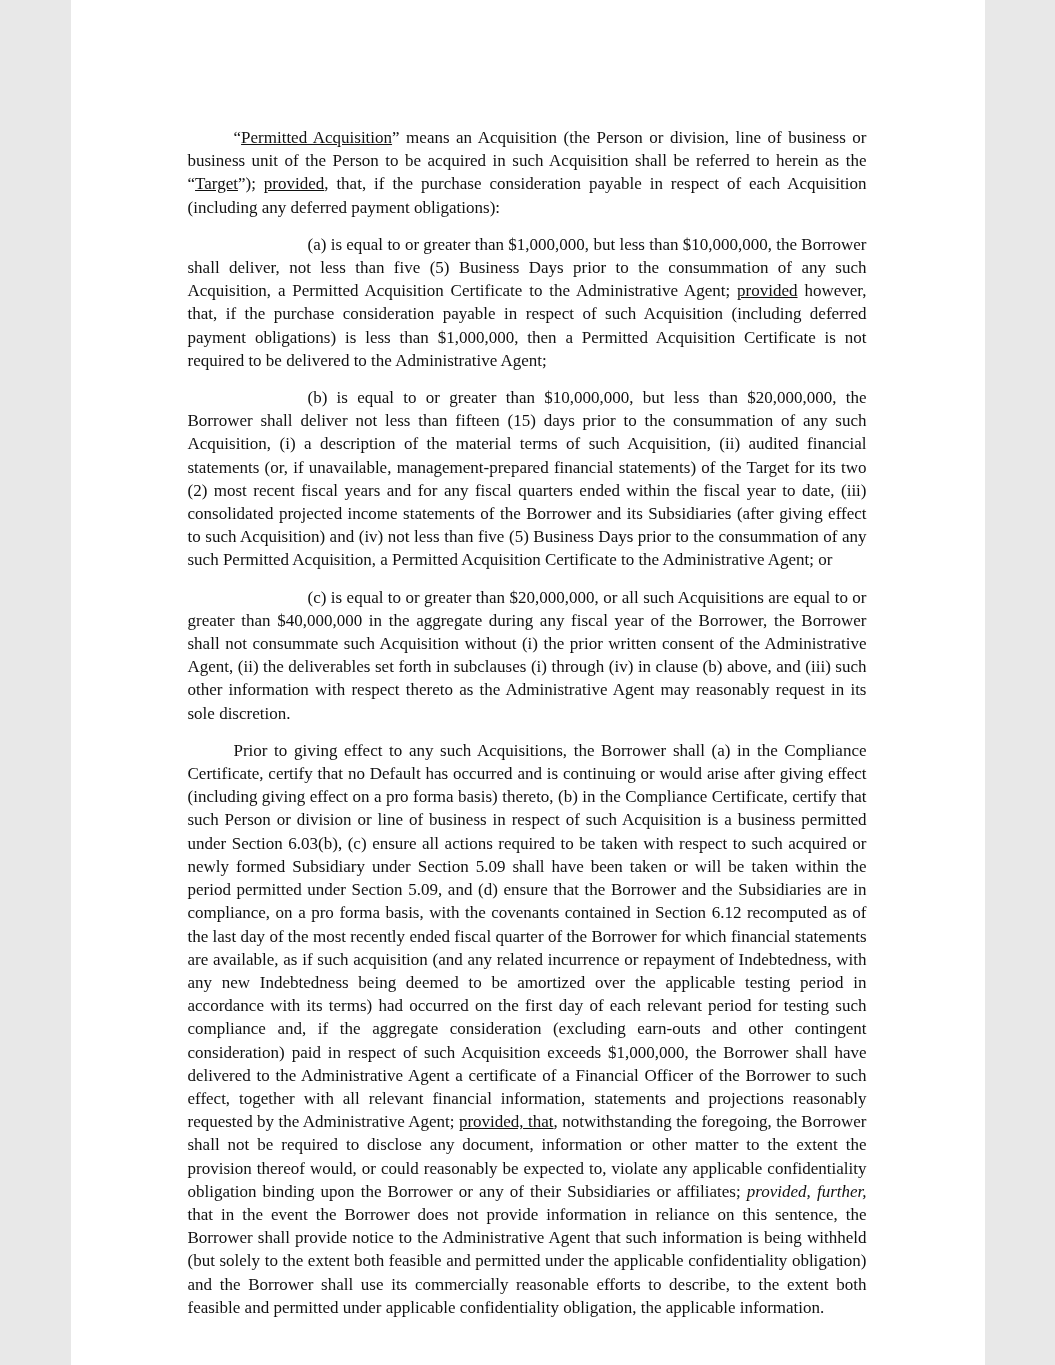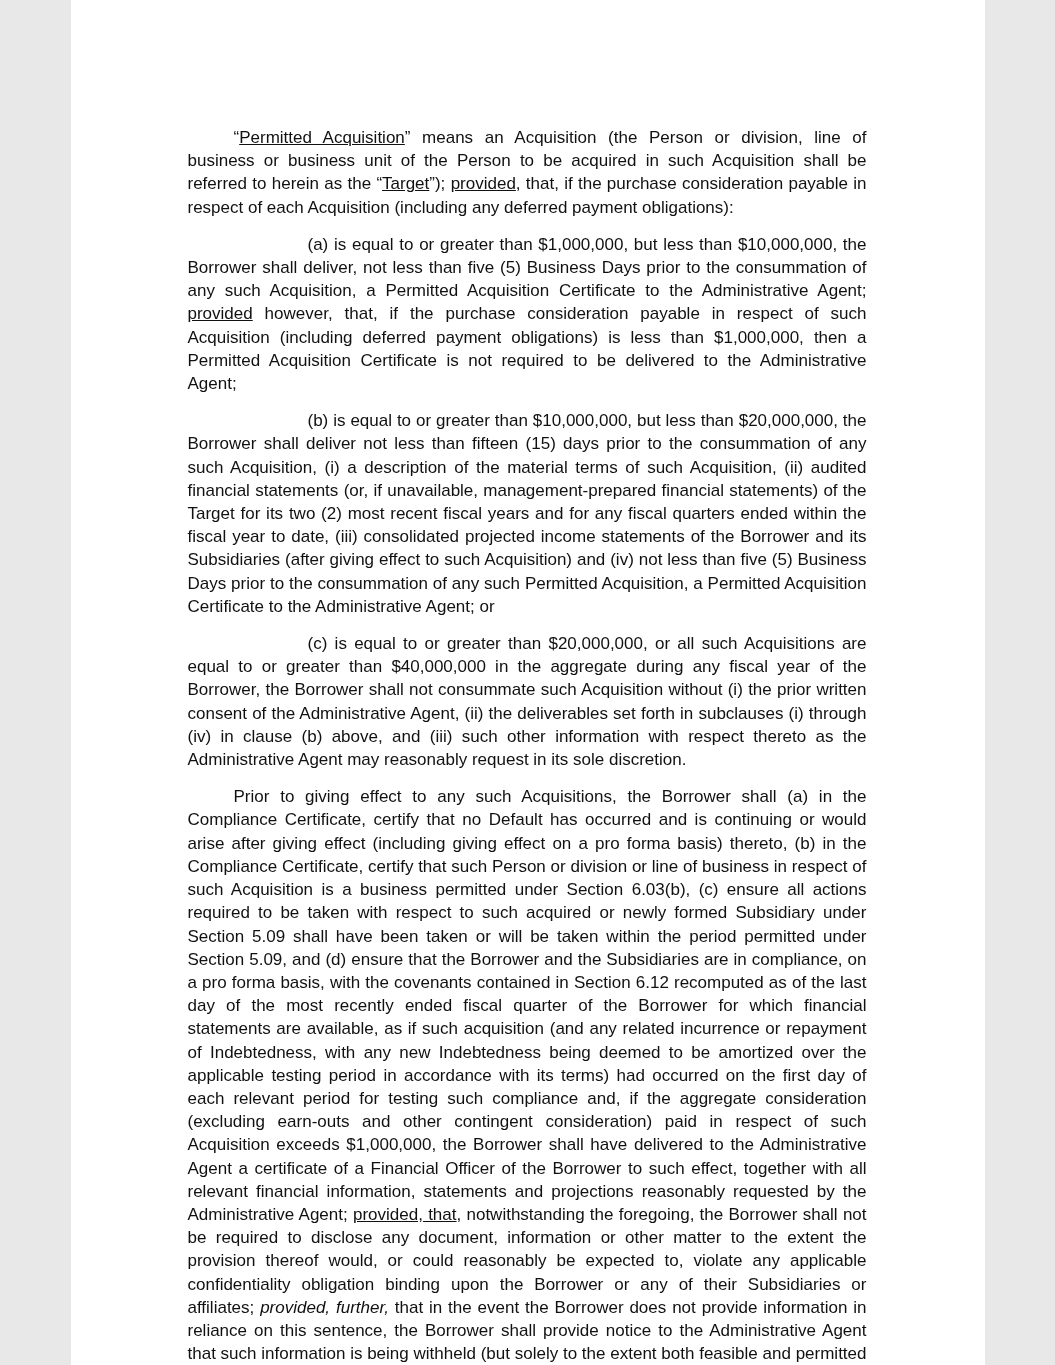"“Permitted Acquisition” means an" .page { font-family: Liberation Sans, sans-serif -> Liberation Serif, serif }
